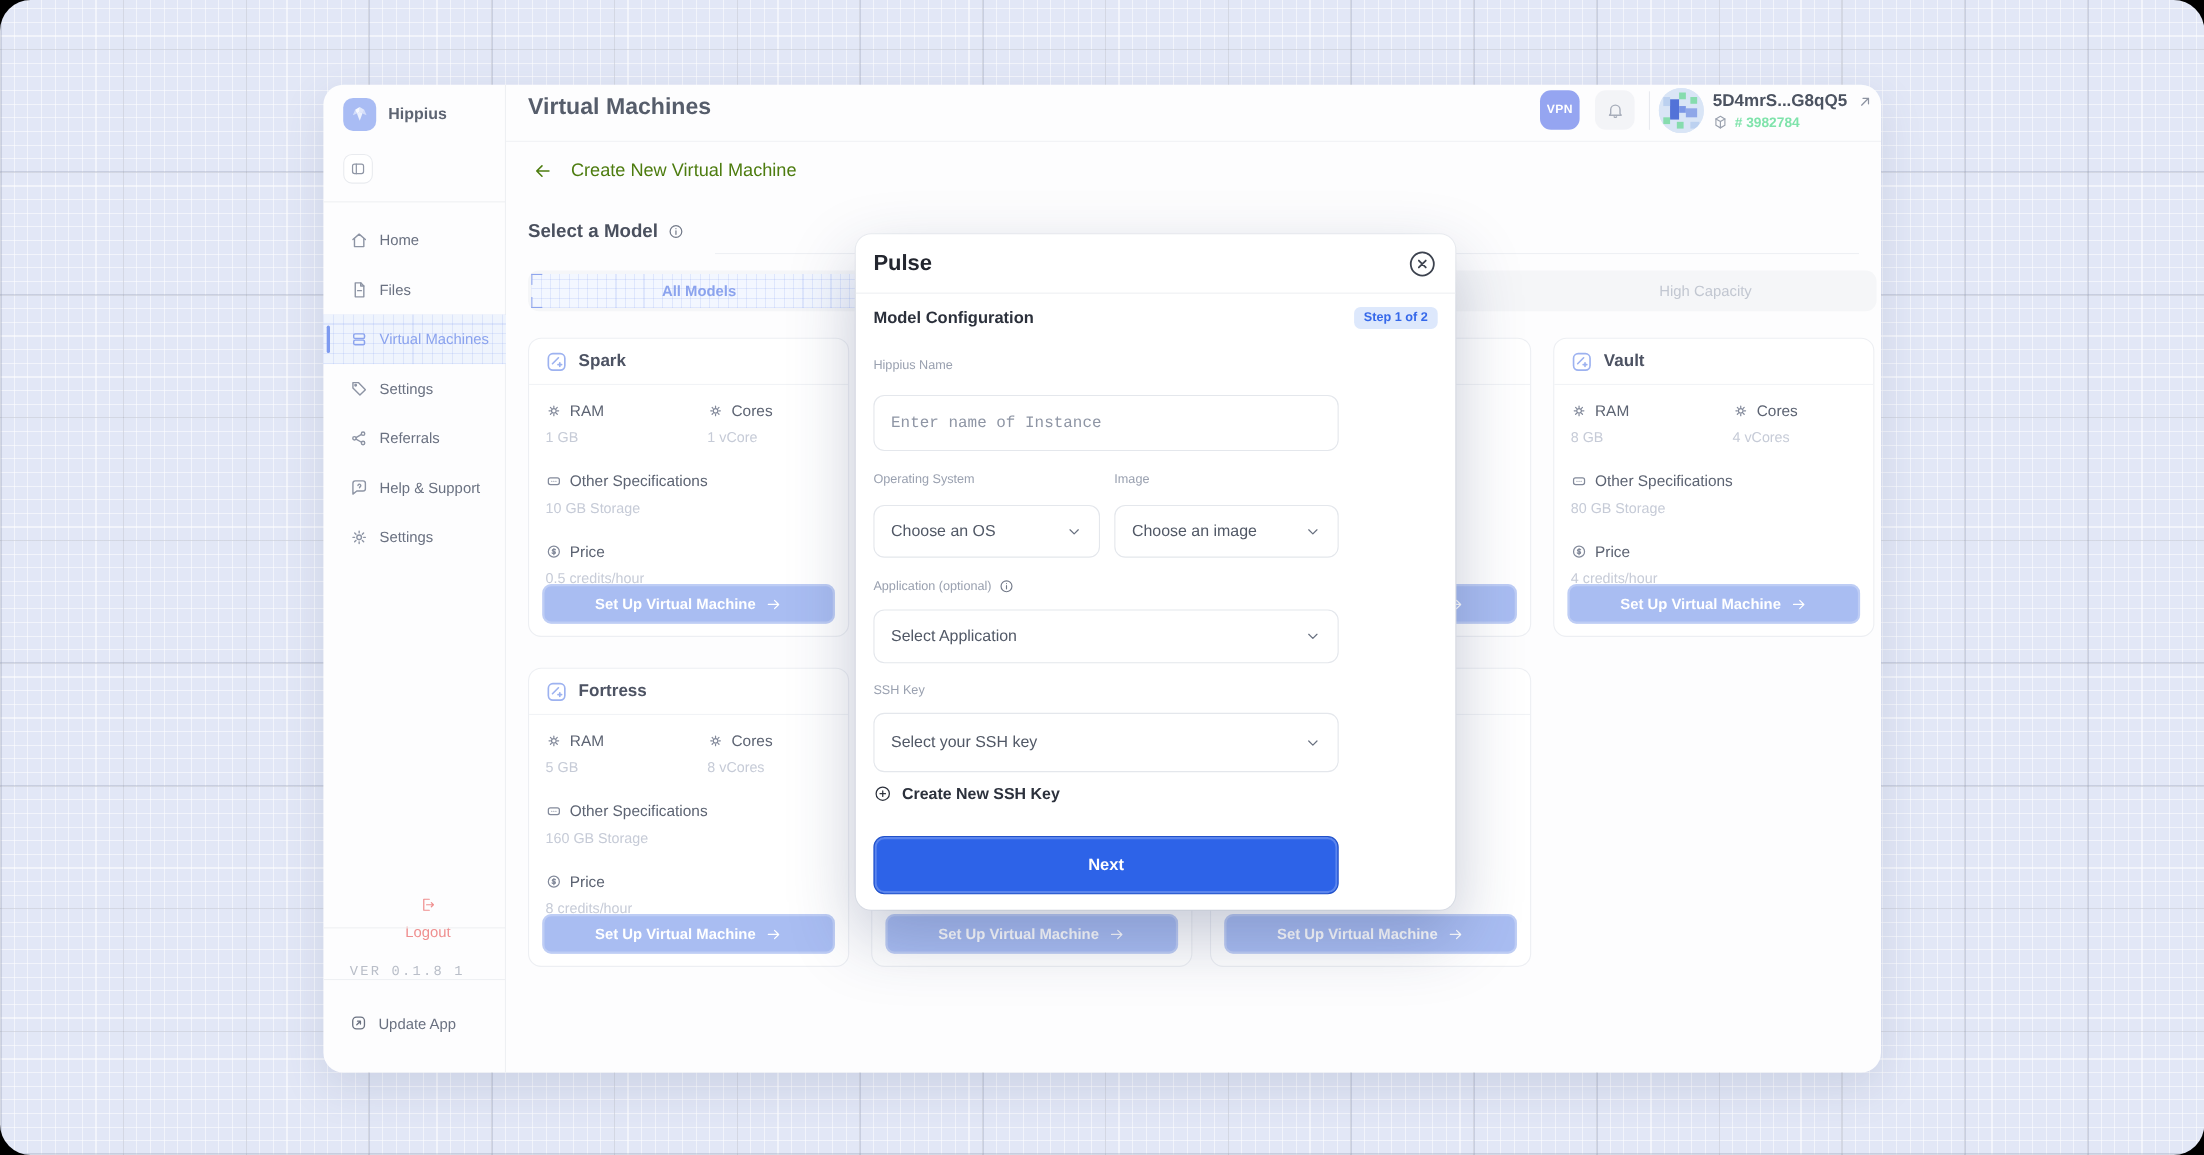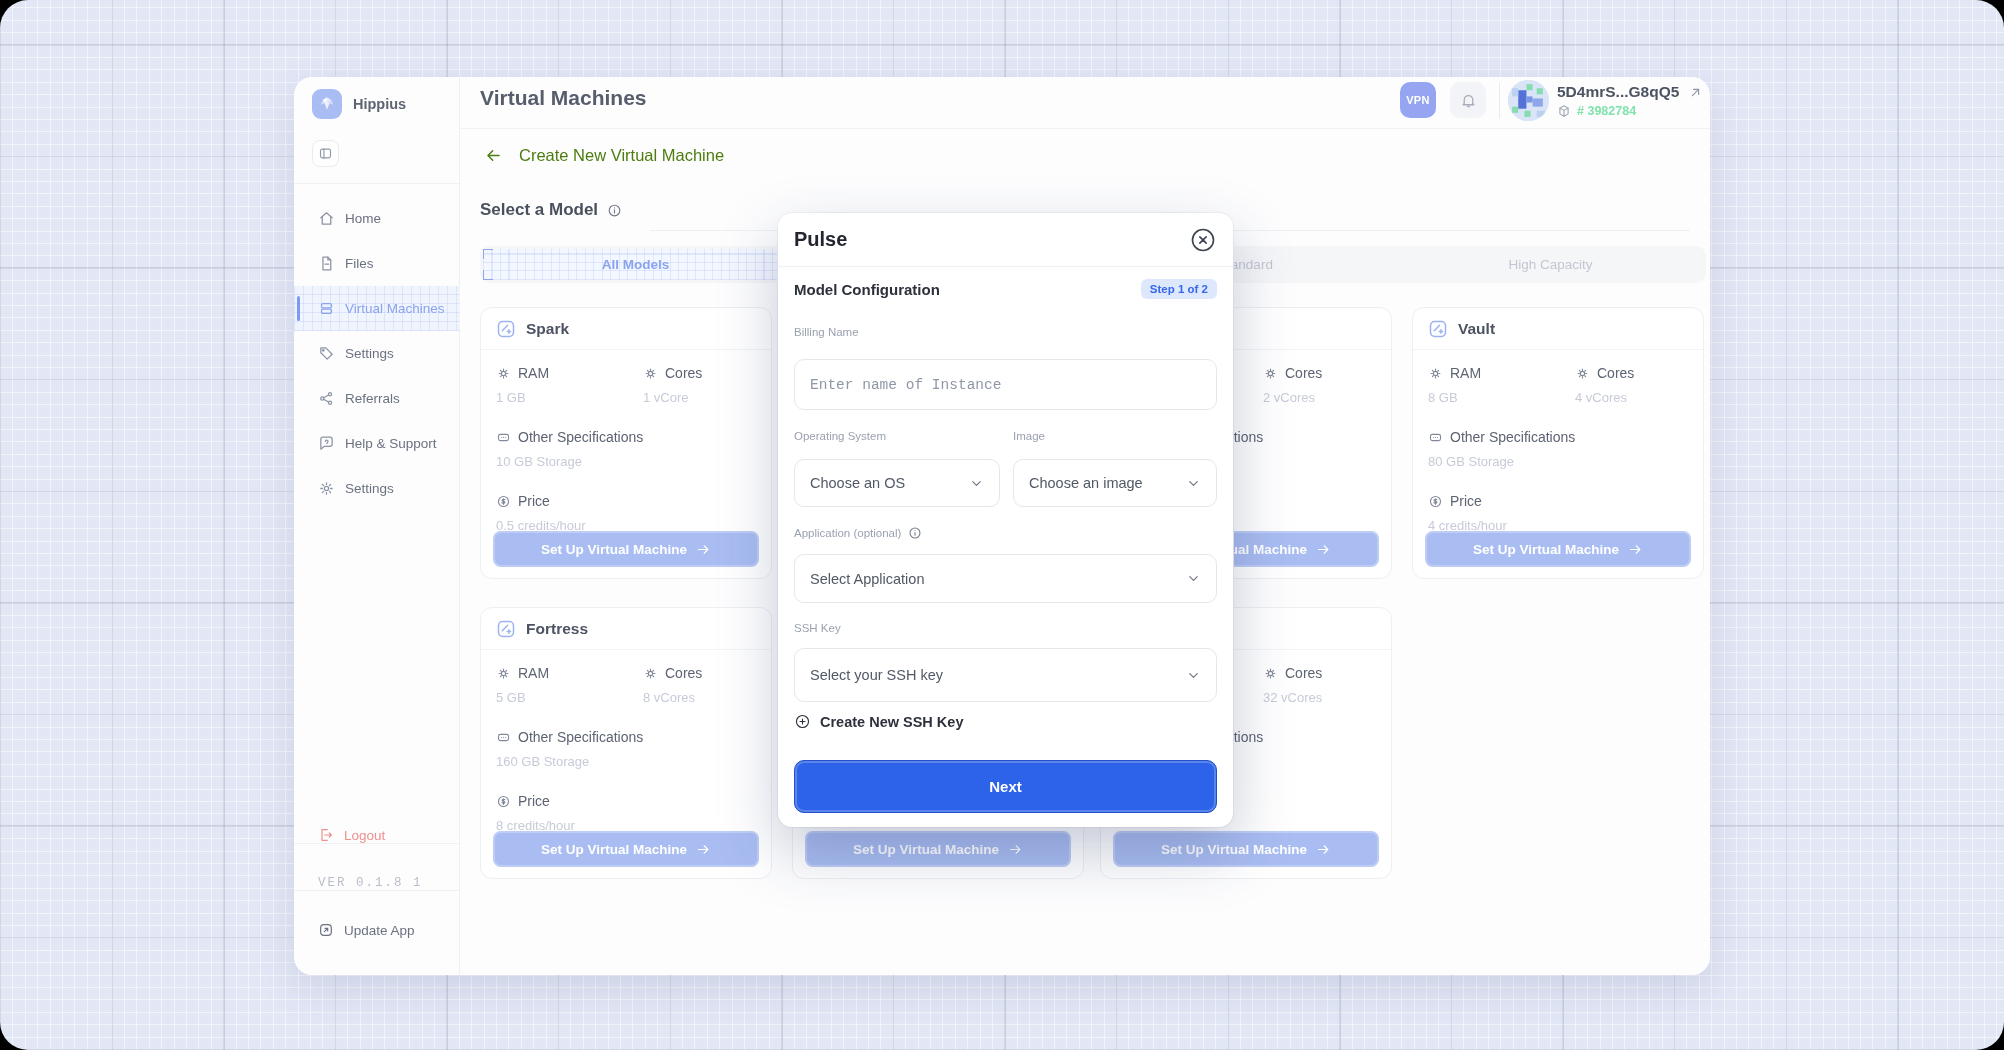"Pulse" .modal { width: 455px -> 545px }
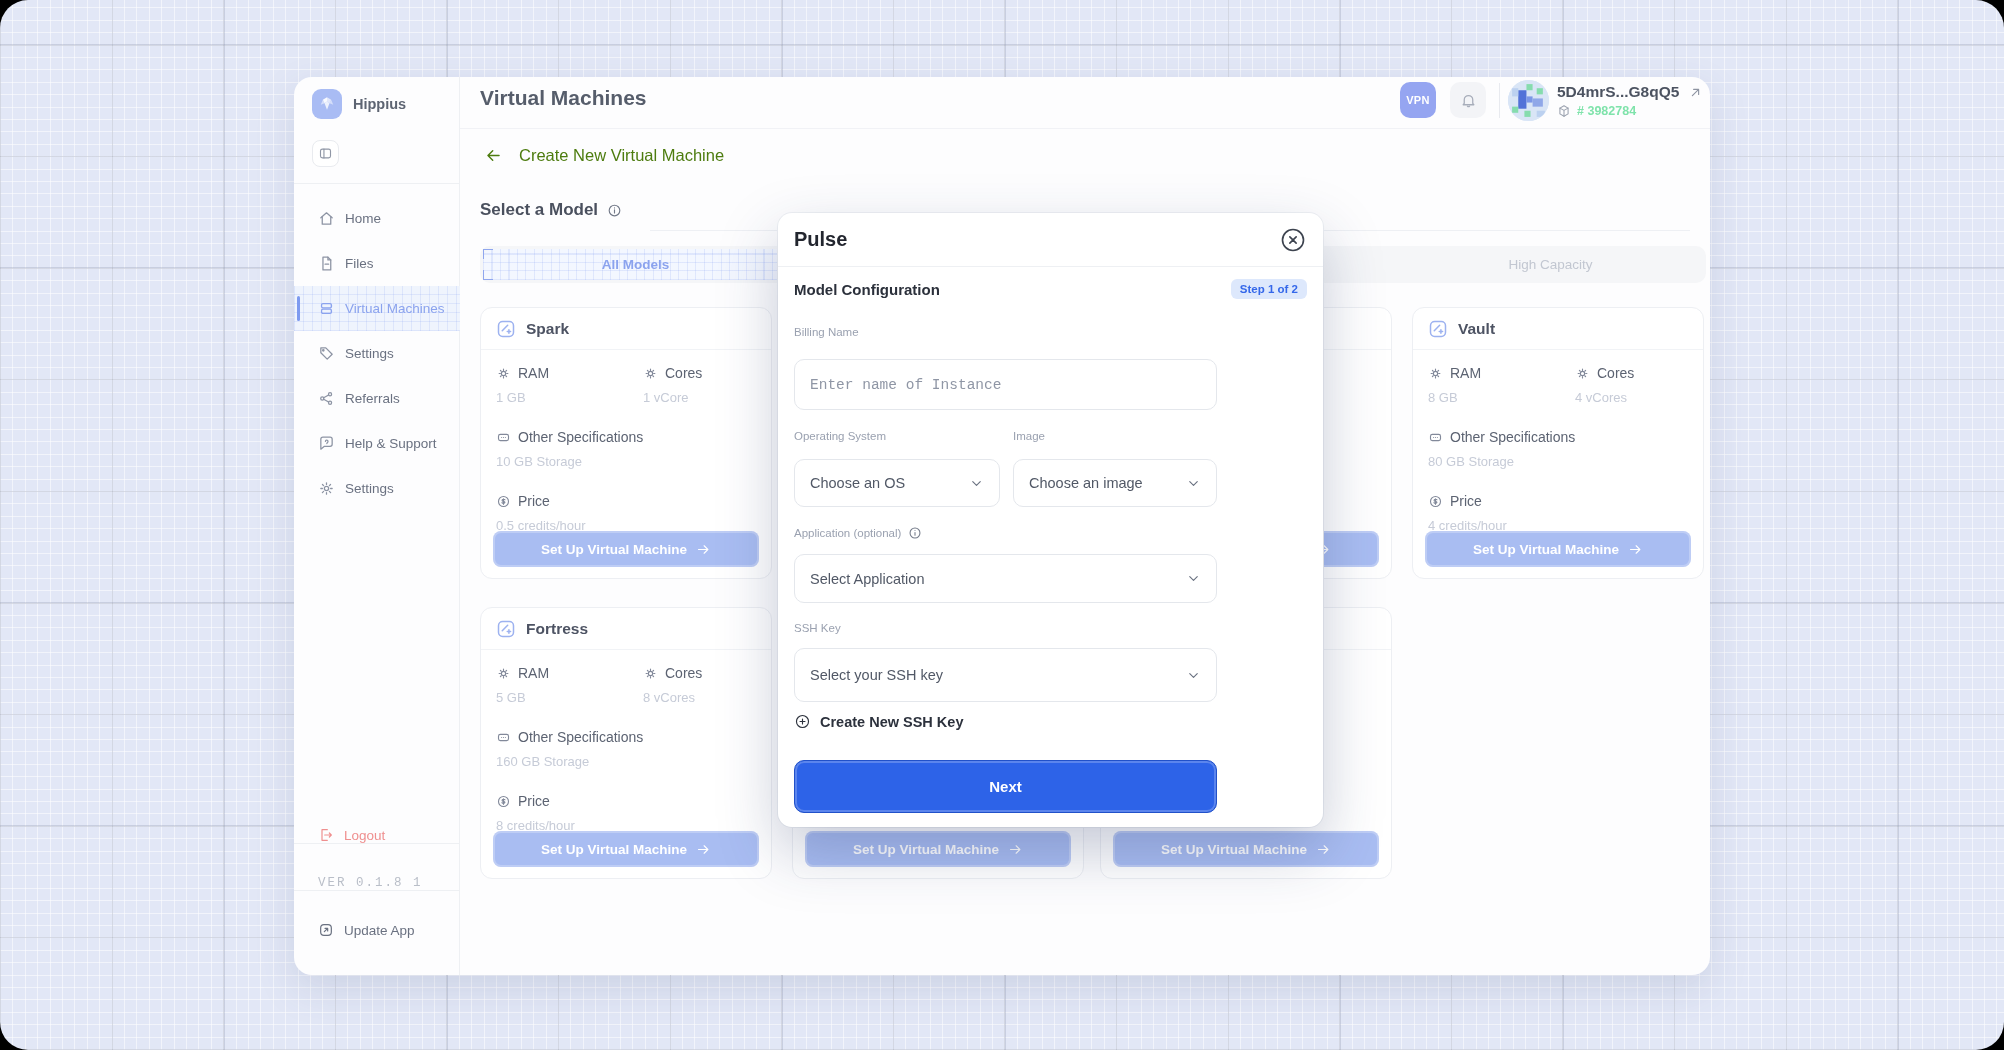"Billing Name" span.f-label { text: Billing -> Hippius }
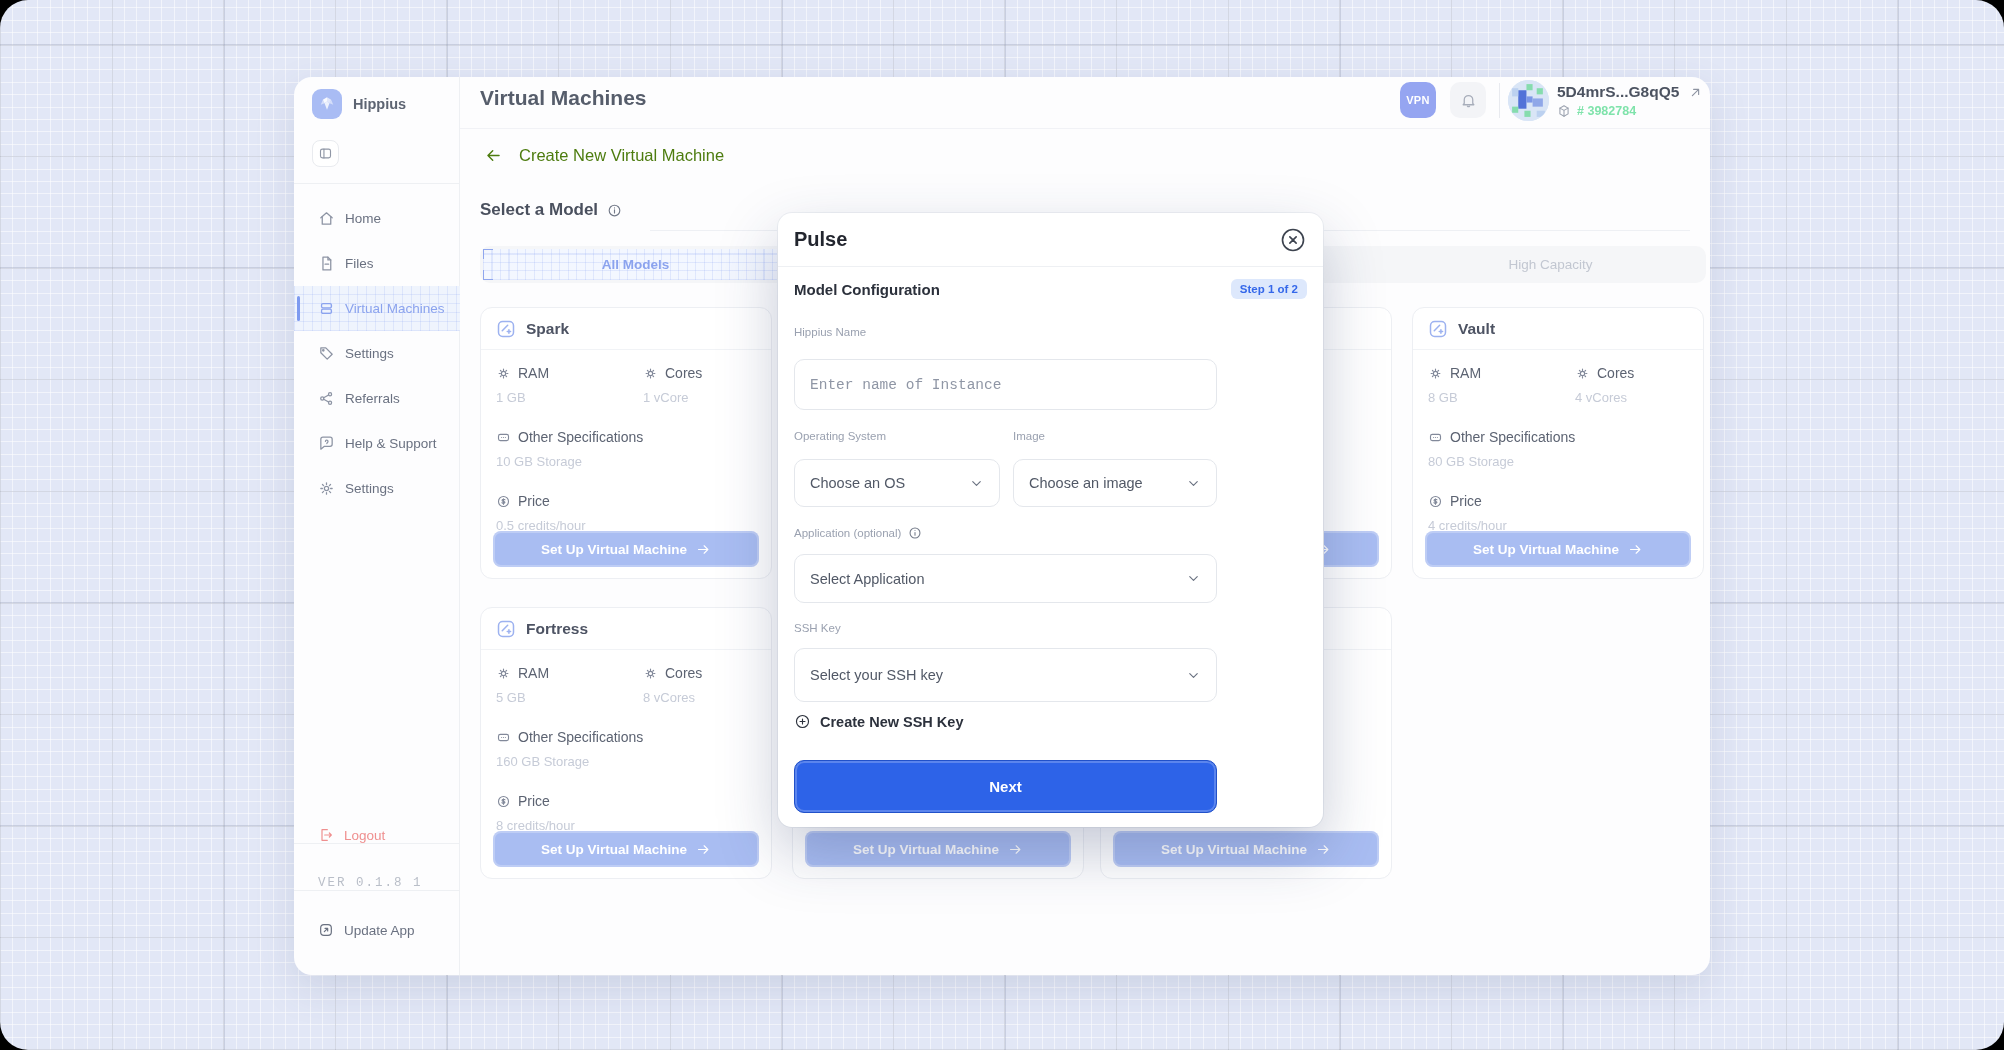"Logout" .logout-row { flex-direction: none -> column }
